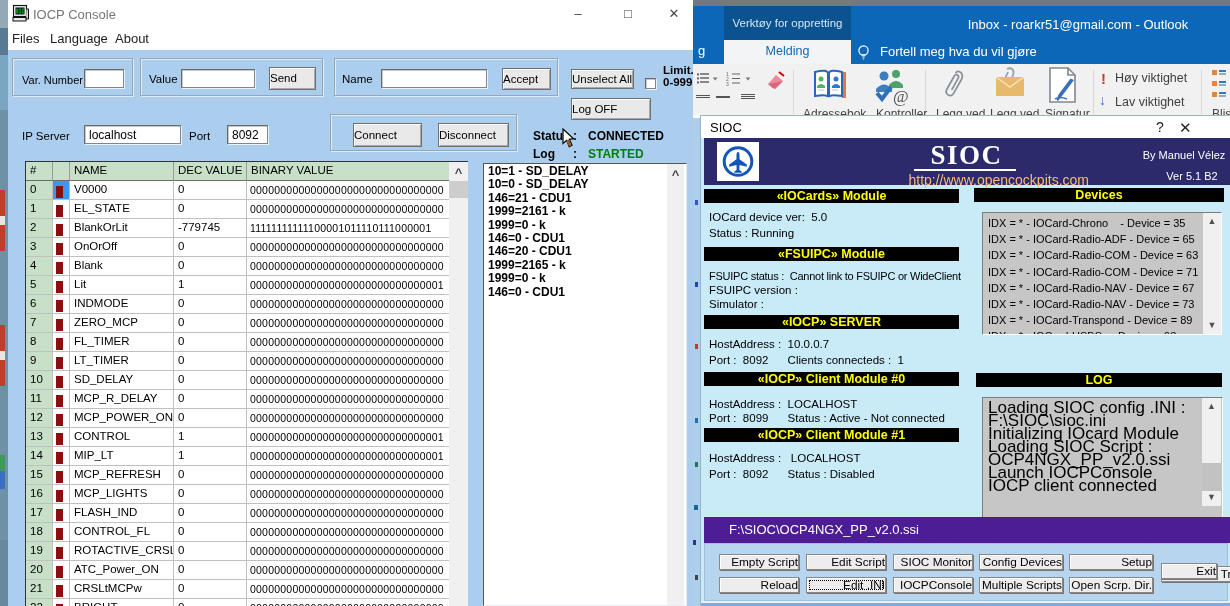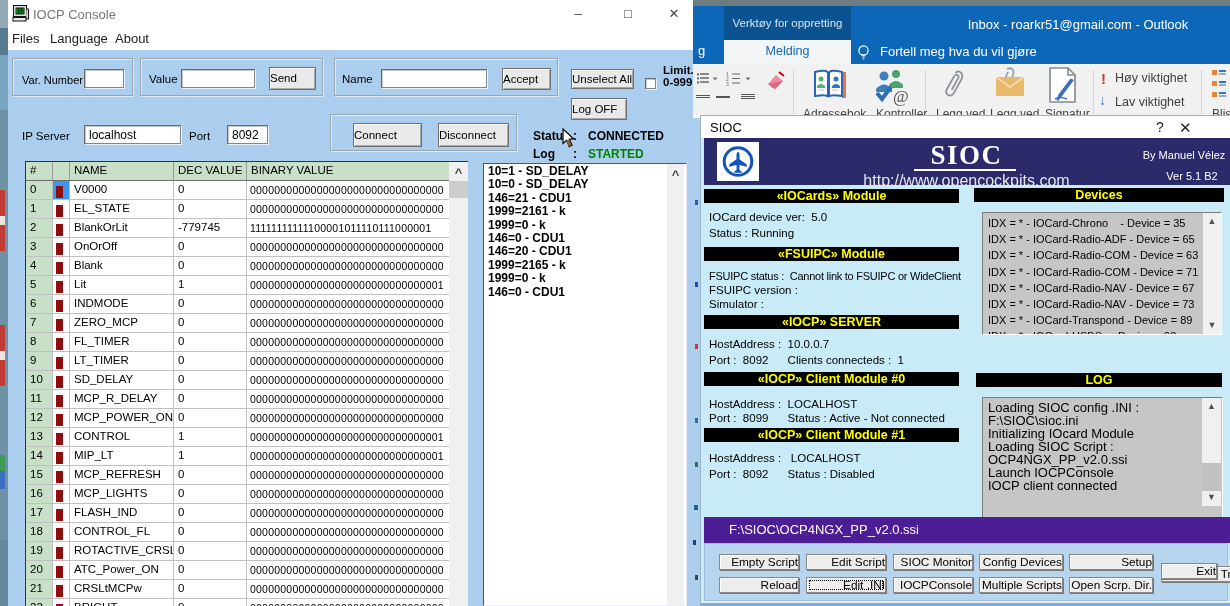"Log OFF" div.btn { width: 56px -> 80px }
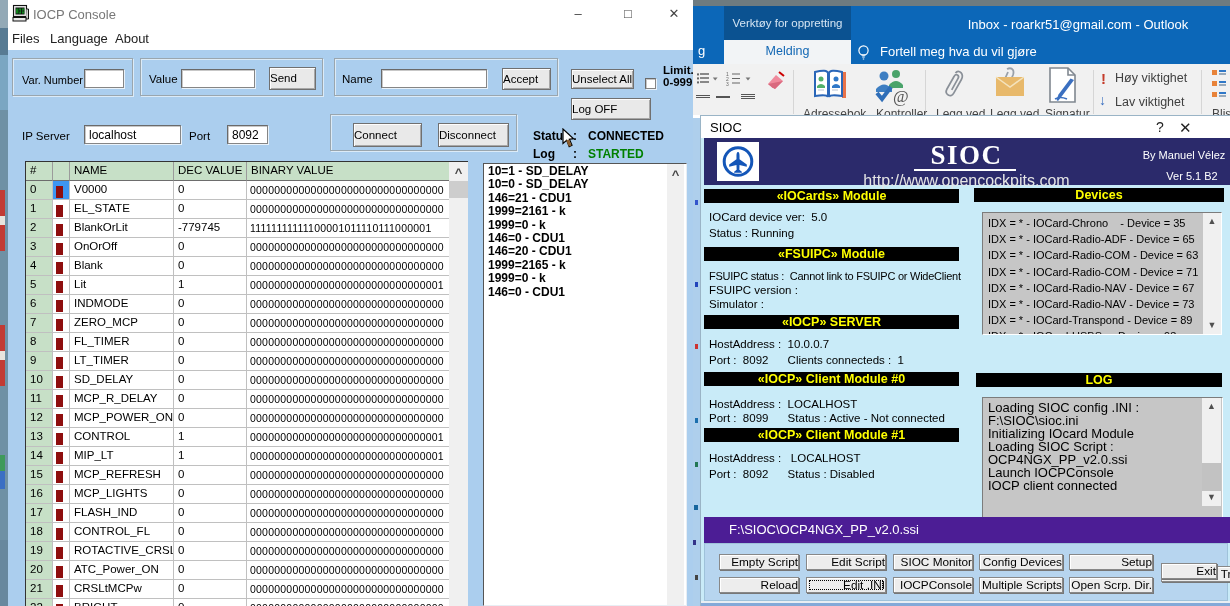"http://www.opencockpits.com" #surl { color: #e5e5e5 -> #fdba74; font-size: 16px -> 14px; text-align: center -> right }
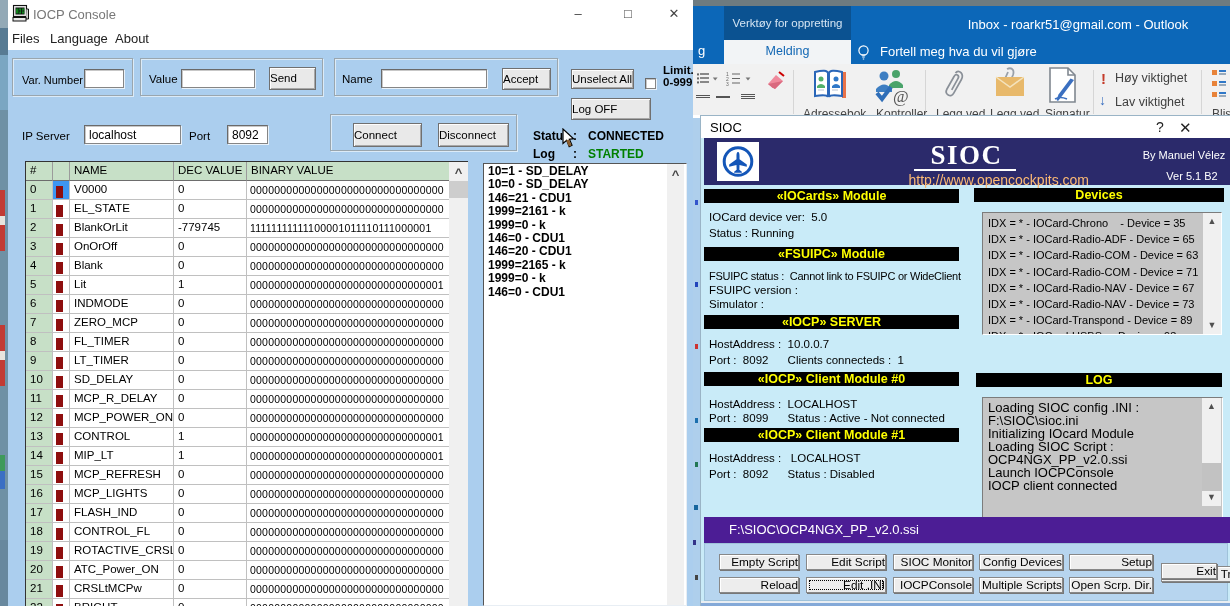"Loading SIOC config .INI :" div.slist { font-size: 13px -> 17px }
